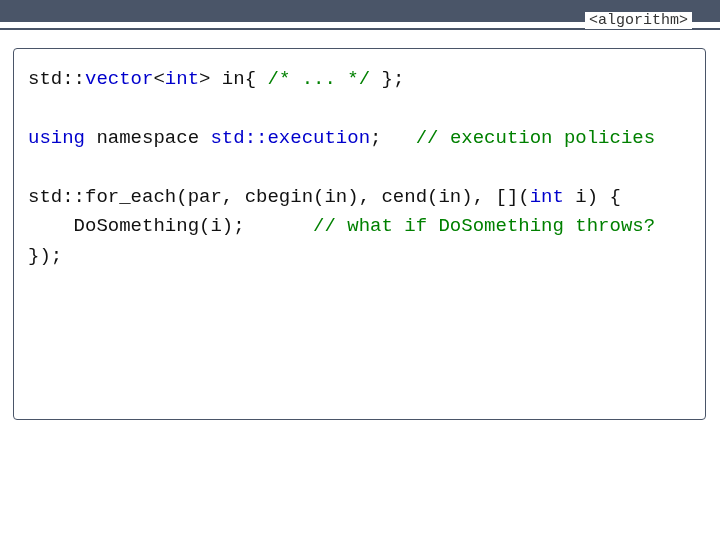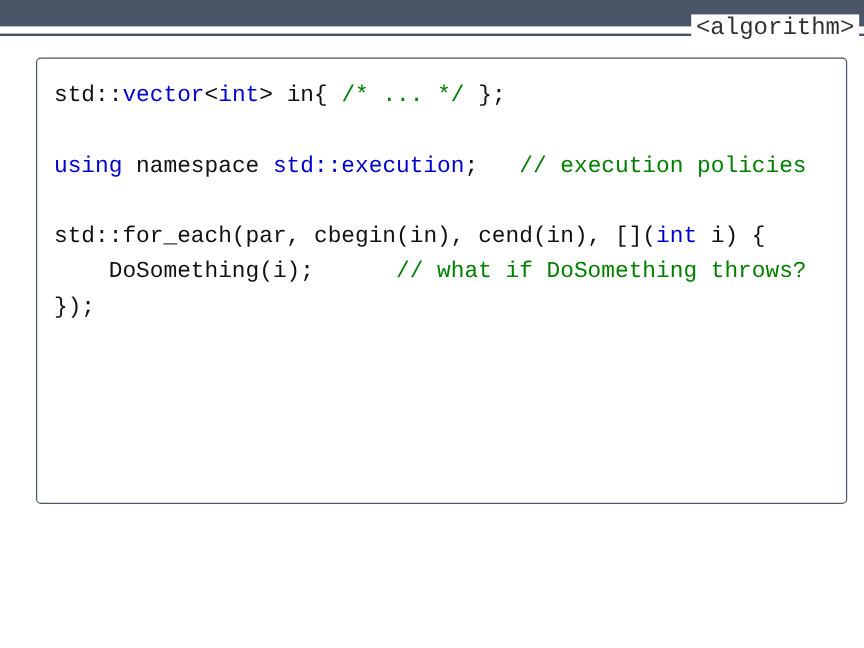"<algorithm>" .header-tag { font-size: 20px -> 15px; right: 4px -> 28px }
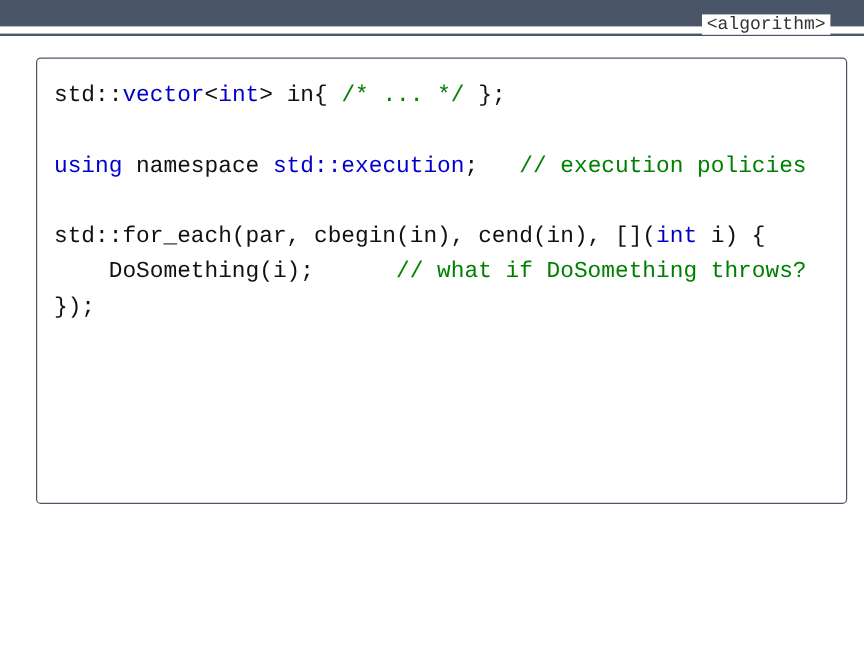"std::vector<int> in{ /* ... */" .codebox { margin: 18px 14px 0 30px -> 18px 14px 0 13px }
